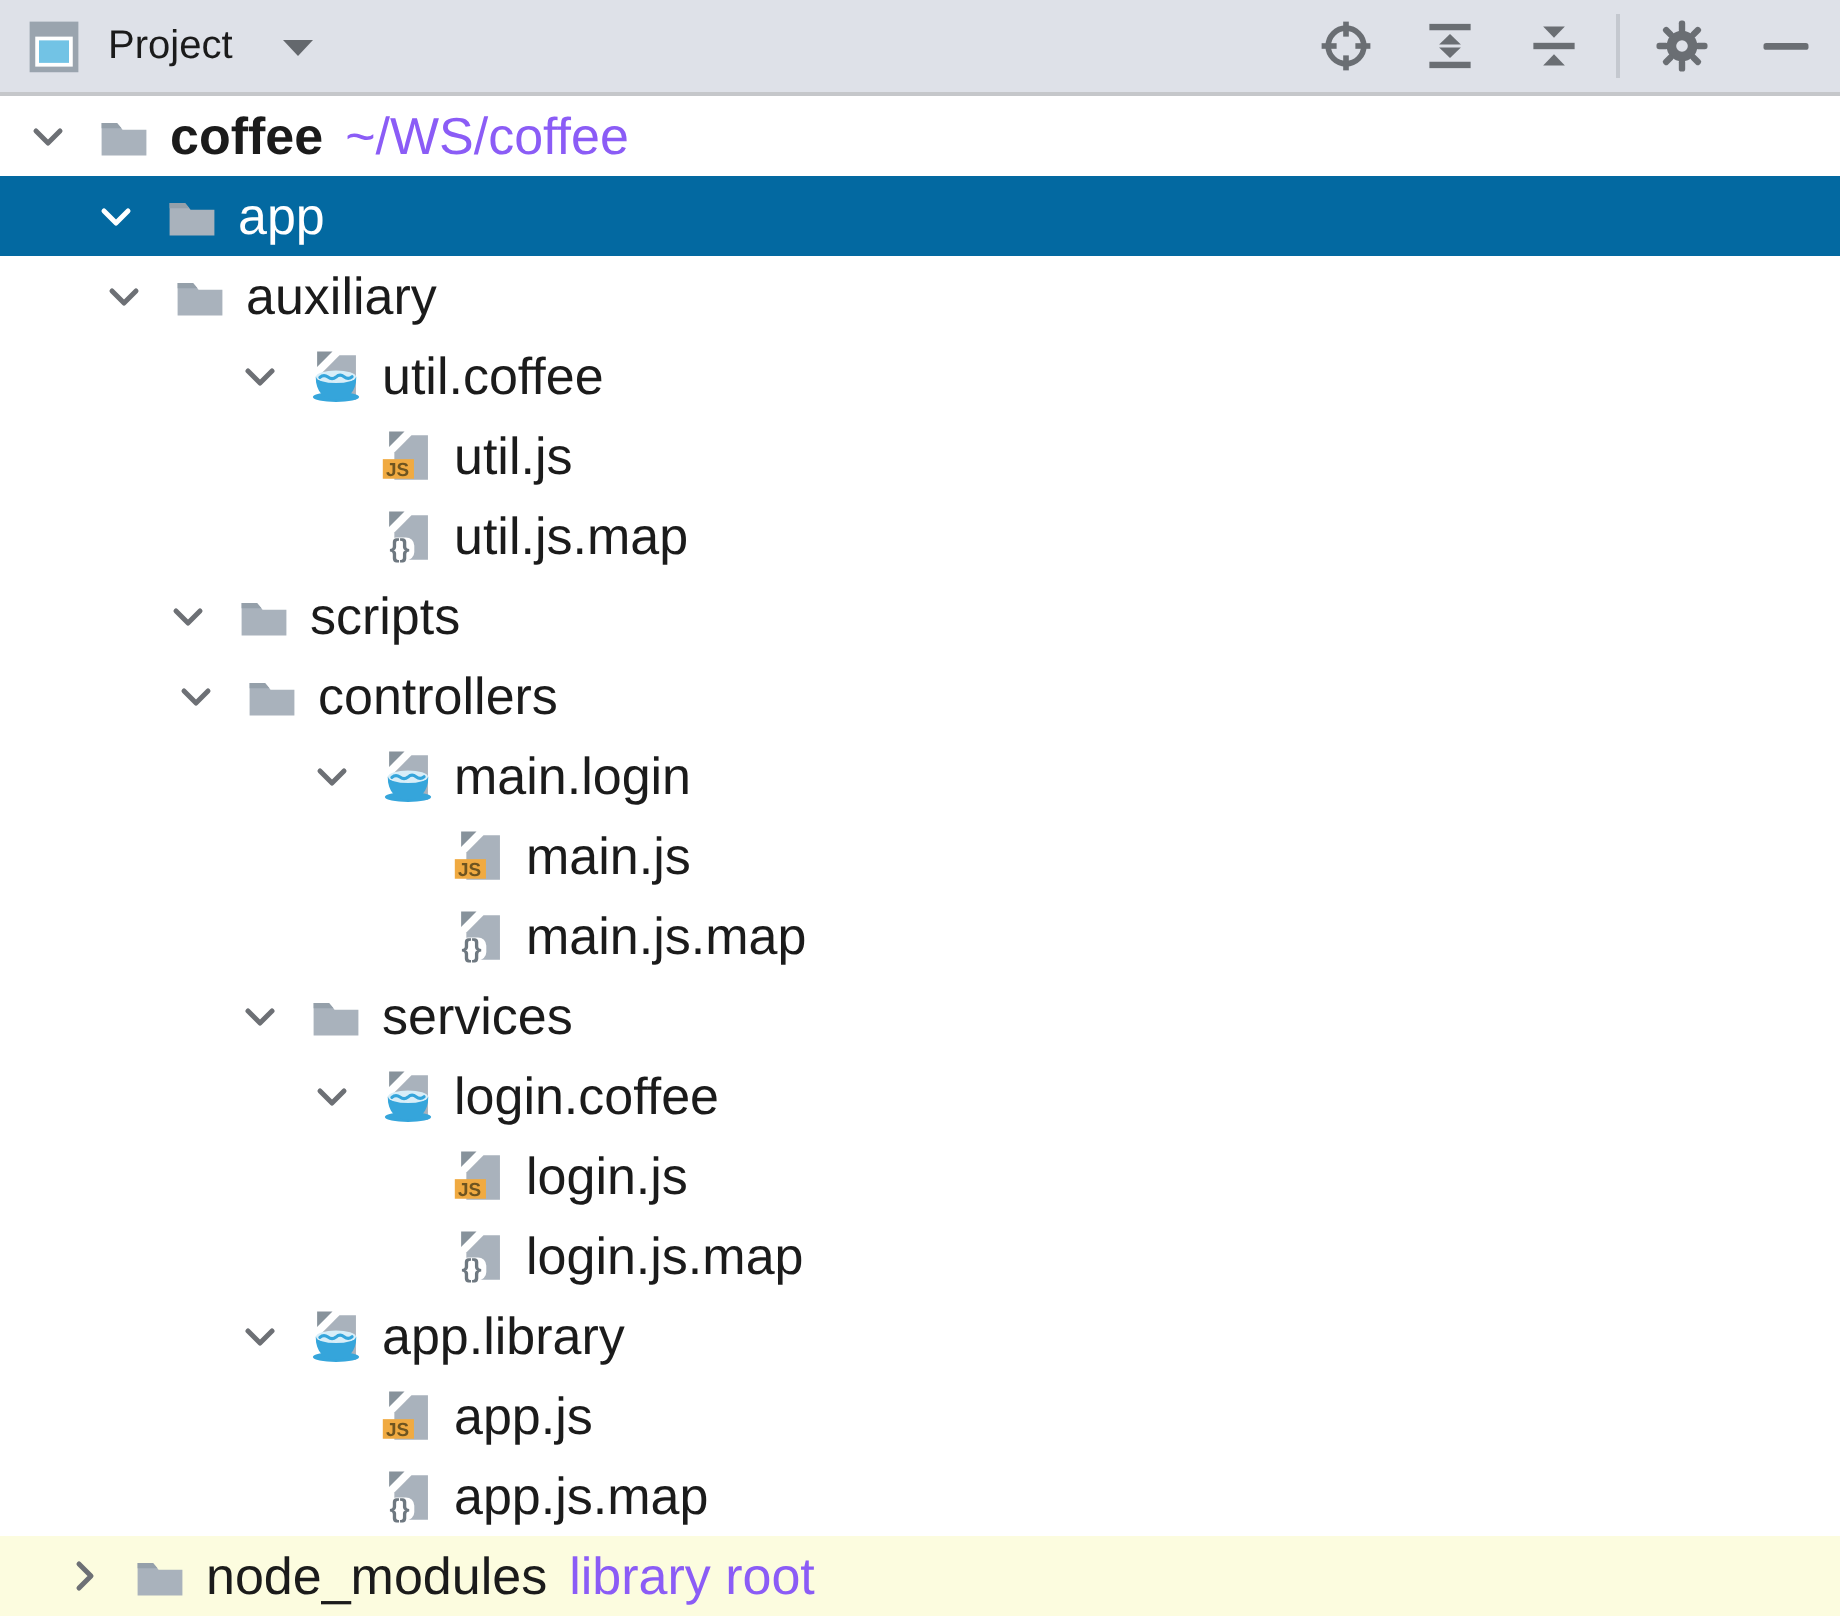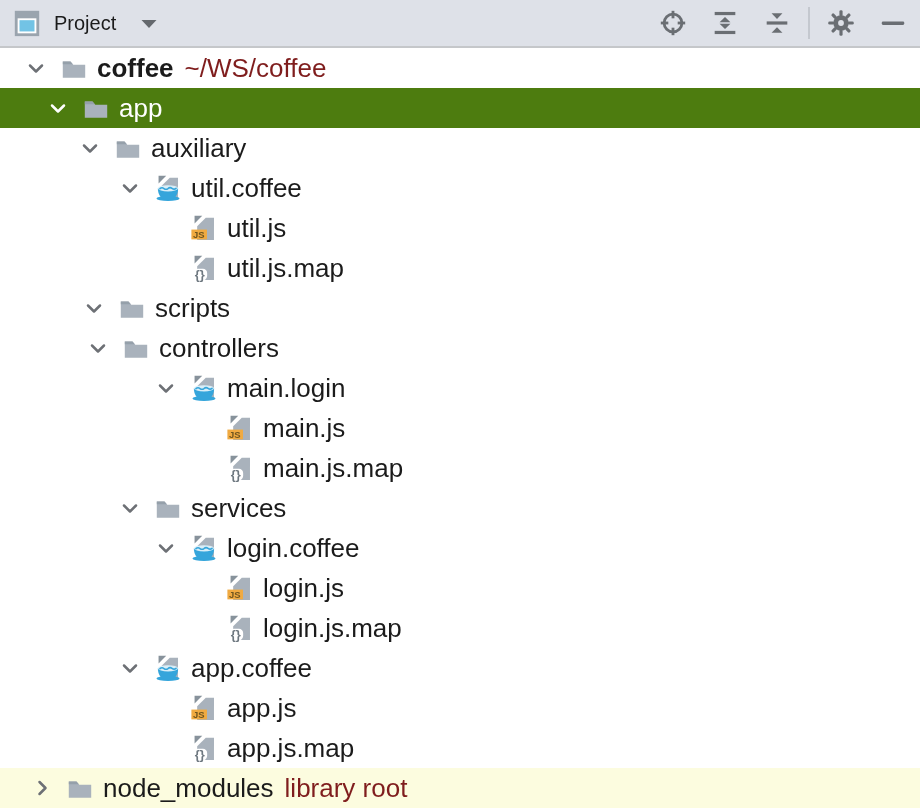"coffee" div.row { padding-left: 24px -> 12px }
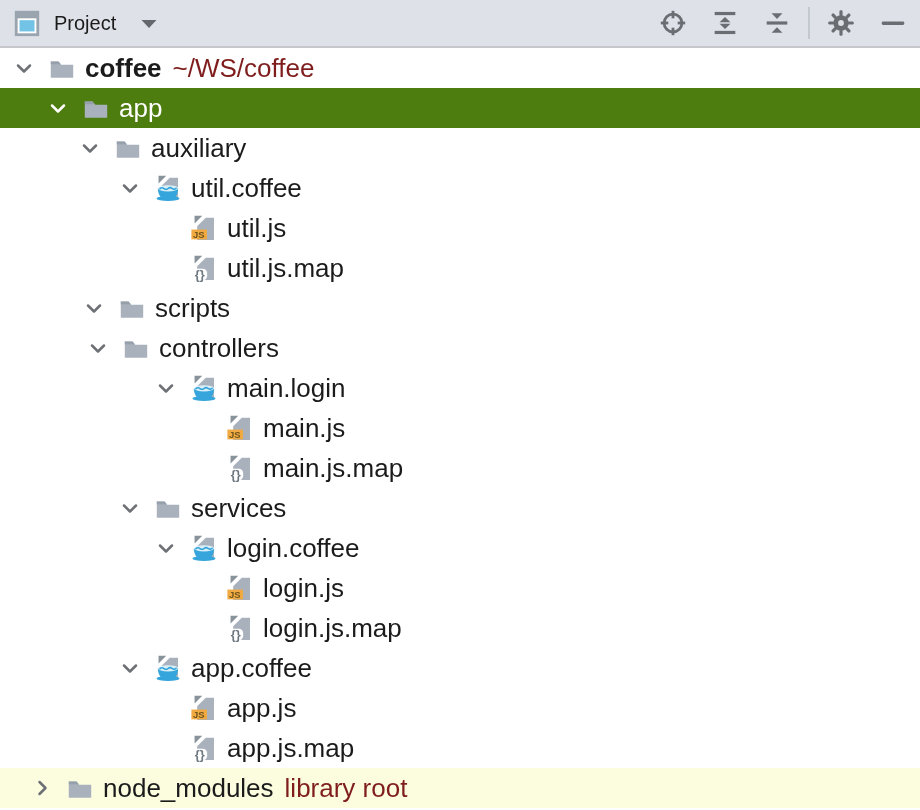"~/WS/coffee" .sec { color: #7f1d1d -> #8b5cf6 }
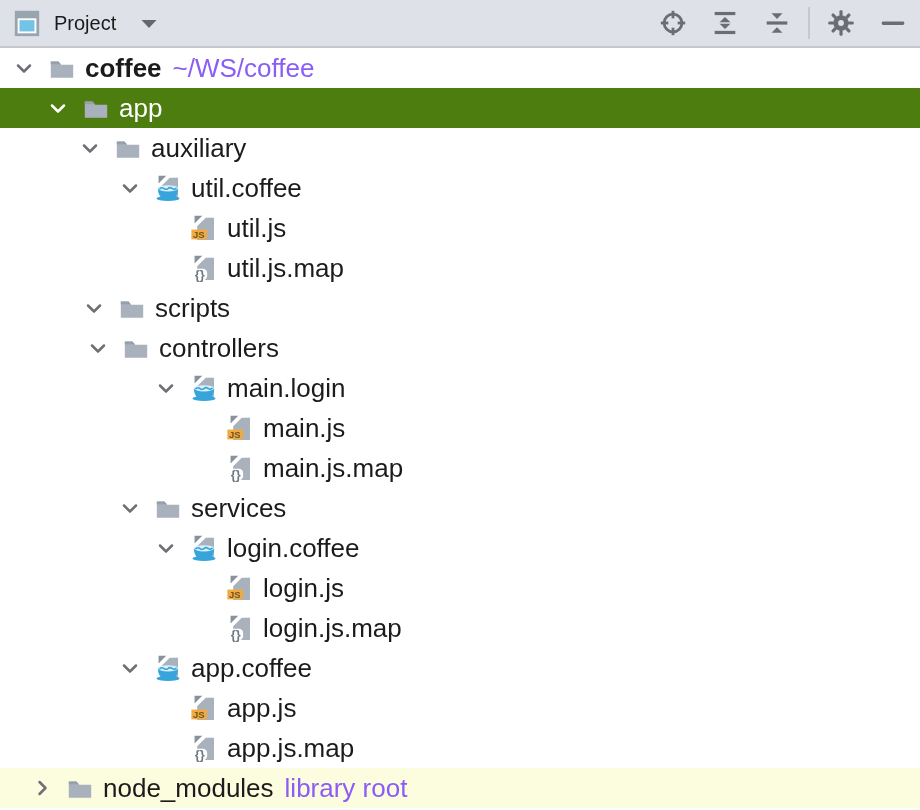"app" .row.sel { background: #4d7c0f -> #0369a1 }
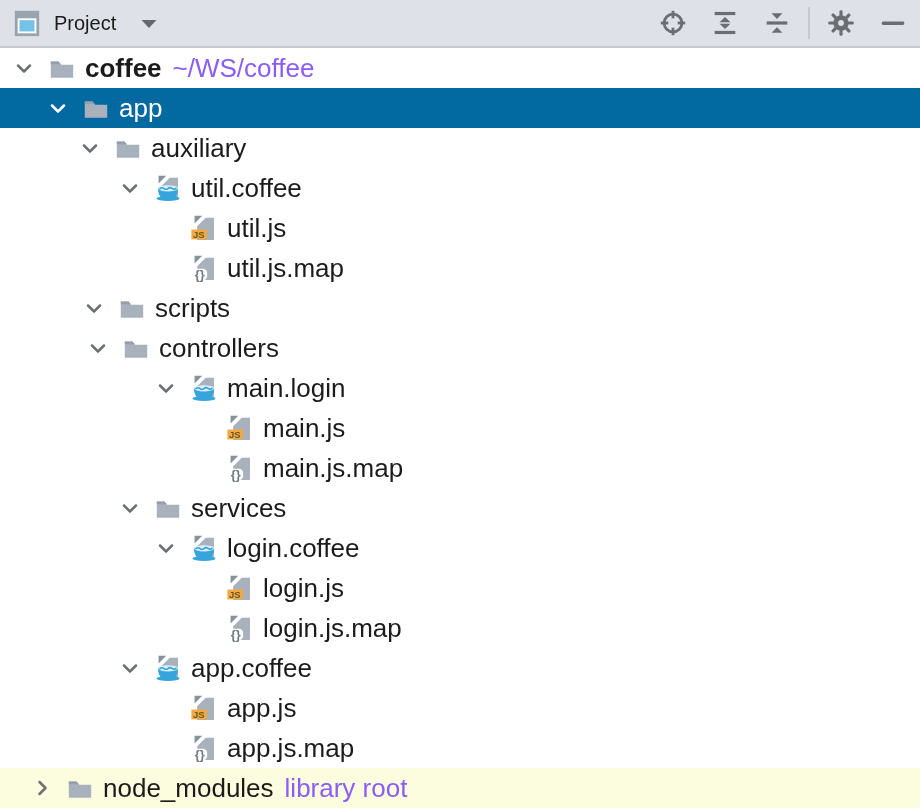"auxiliary" div.row { padding-left: 78px -> 50px }
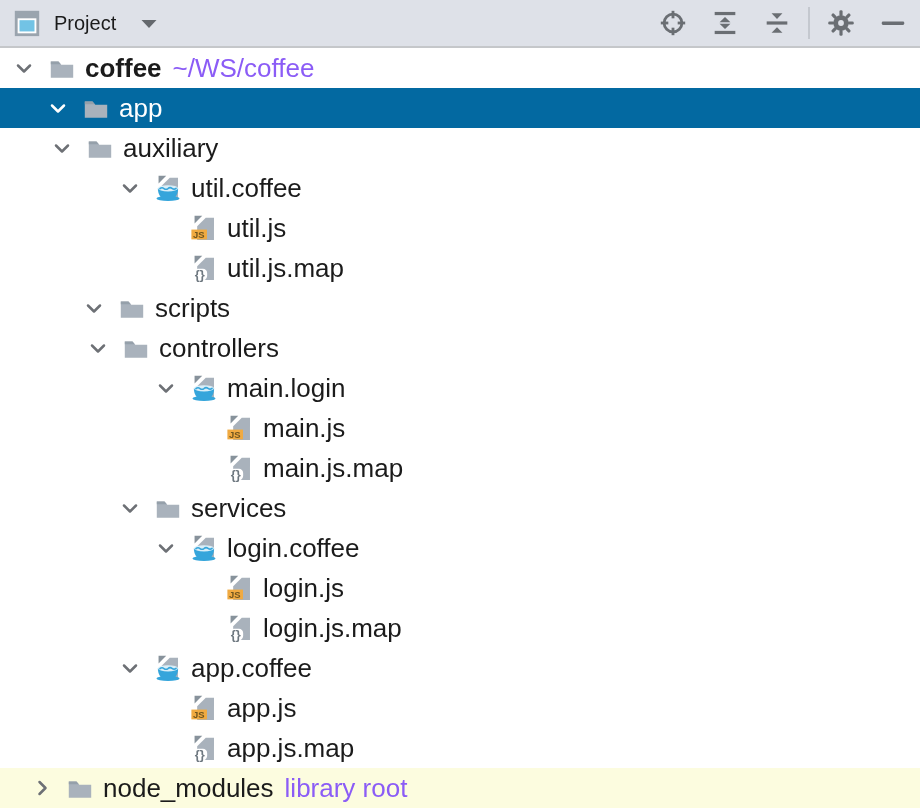"app.coffee" span.lbl { text: app.coffee -> app.library }
